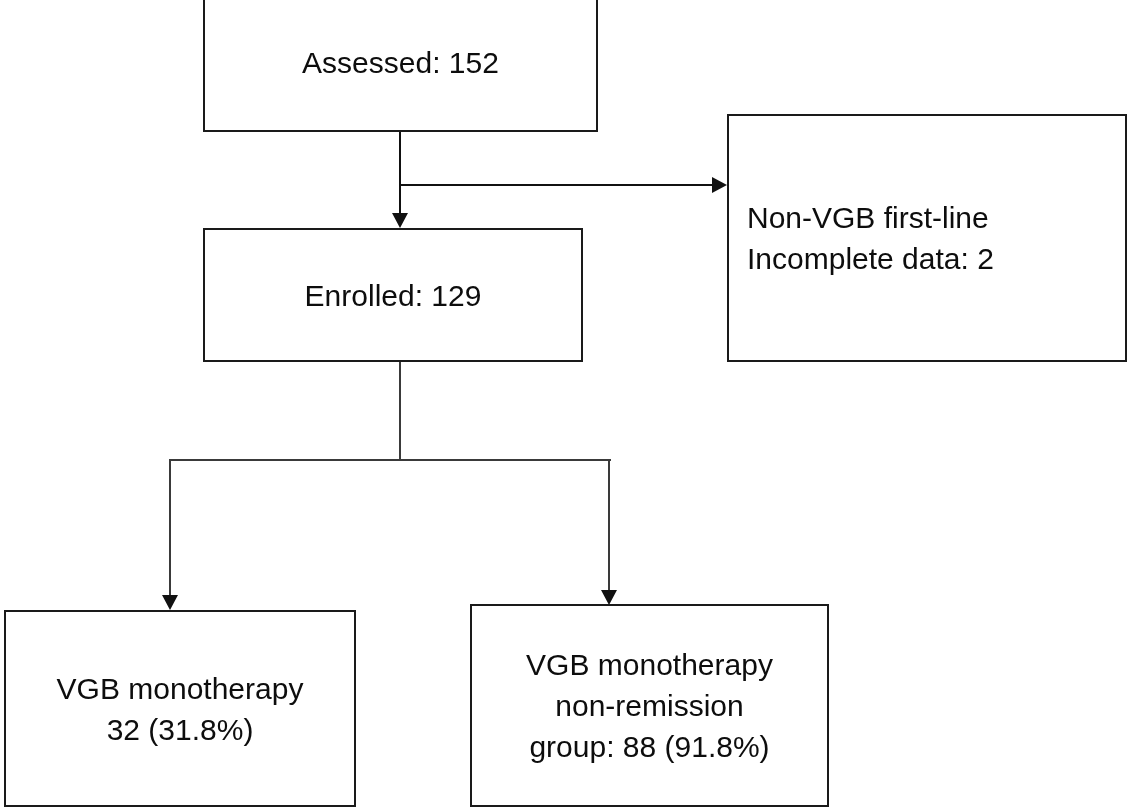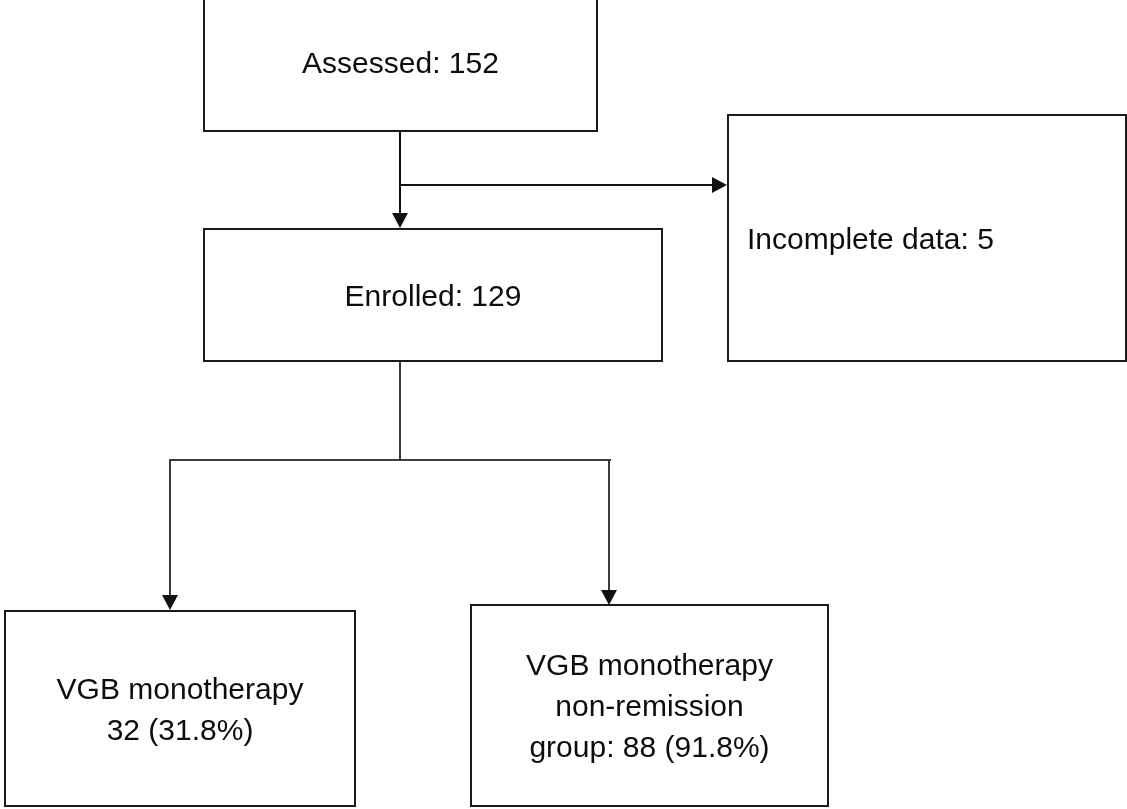"Non-VGB first-line" span.line { html: none -> <span>Non-VGB first-line</span> }
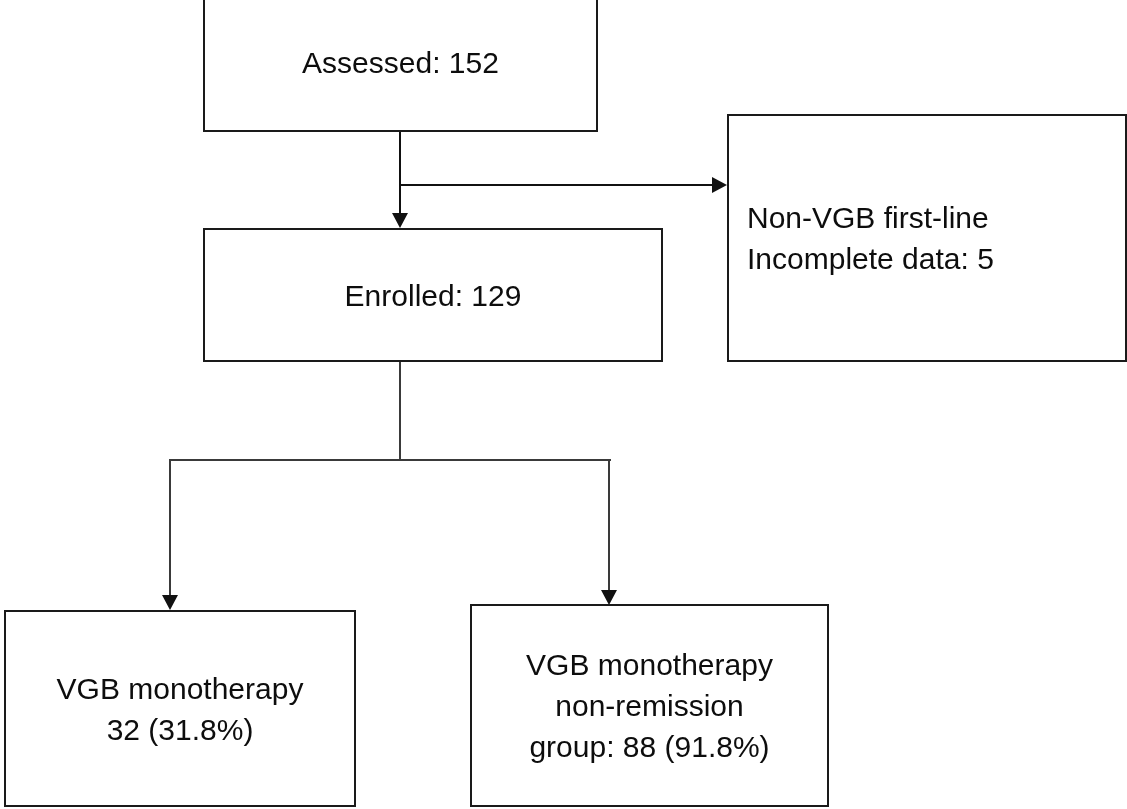"Incomplete data: 5" span.line { text: 5 -> 2 }
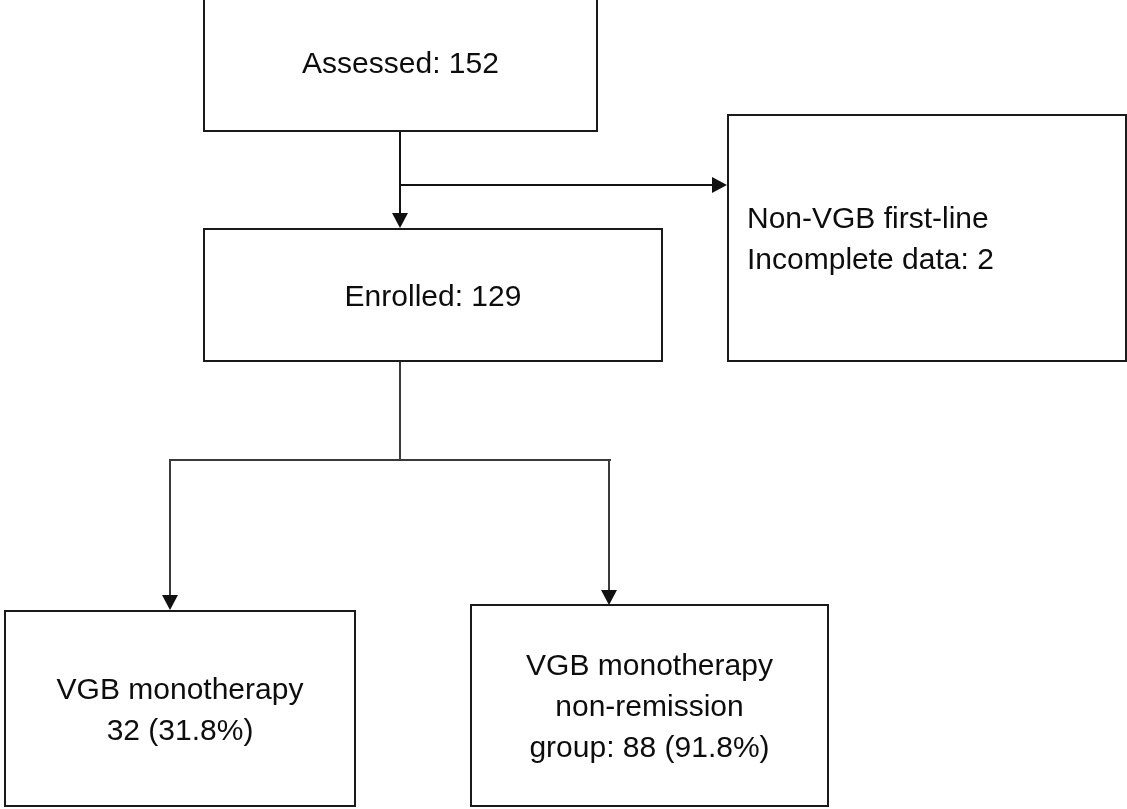"Enrolled: 129" #box-enrolled { width: 460px -> 380px }
